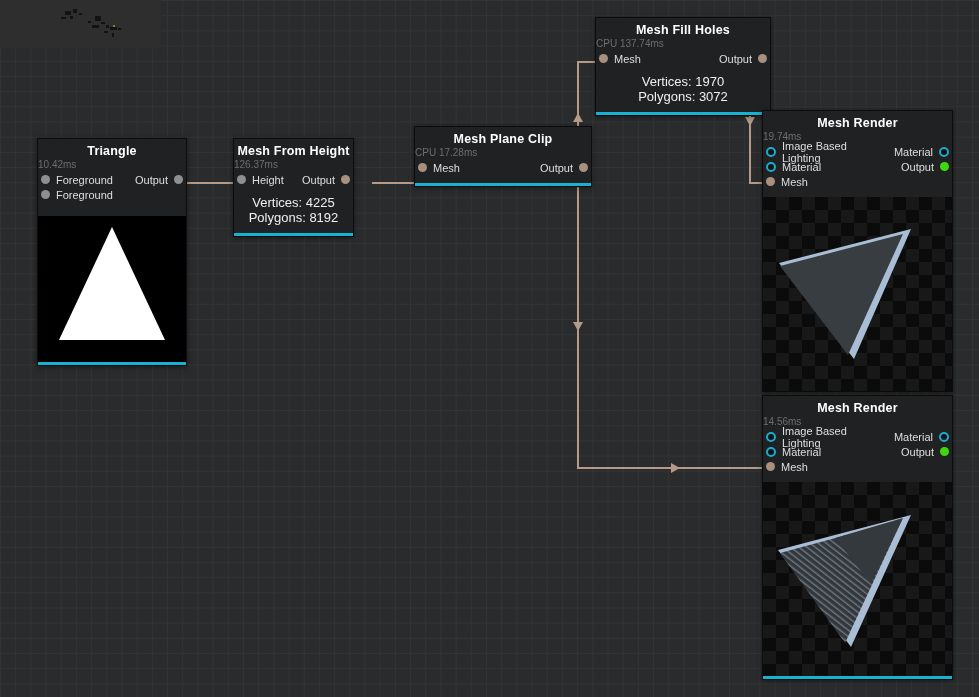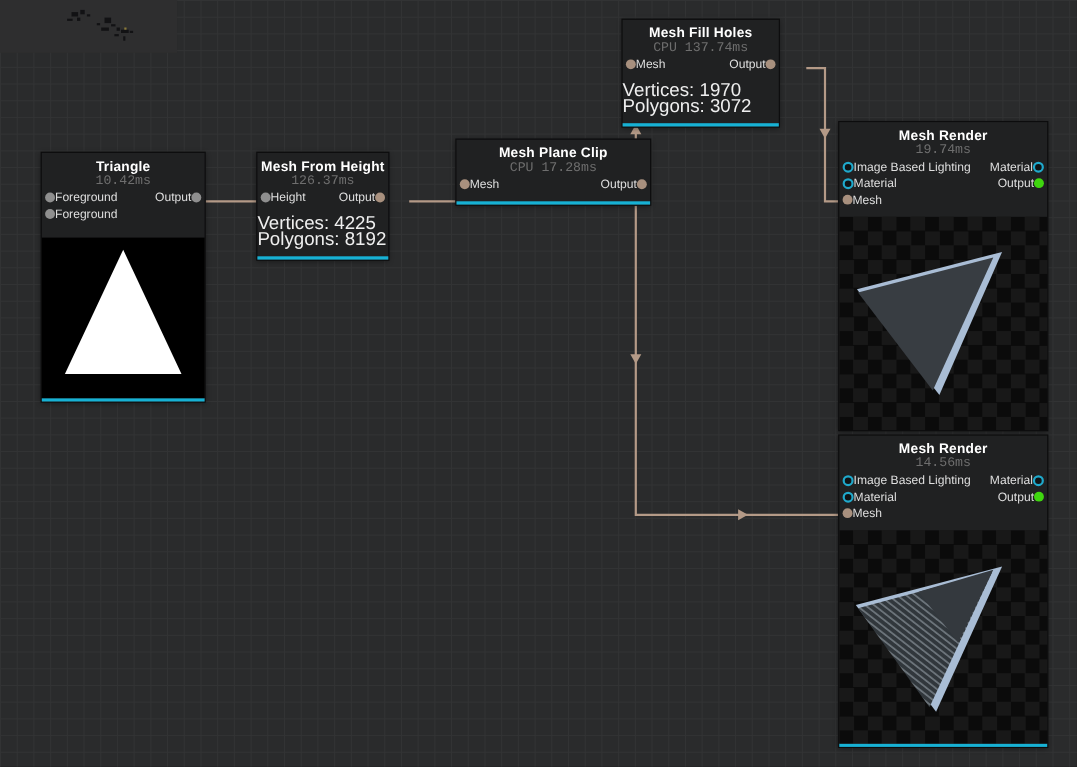"Mesh Fill Holes" div.node { left: 565px -> 595px; width: 144px -> 176px }
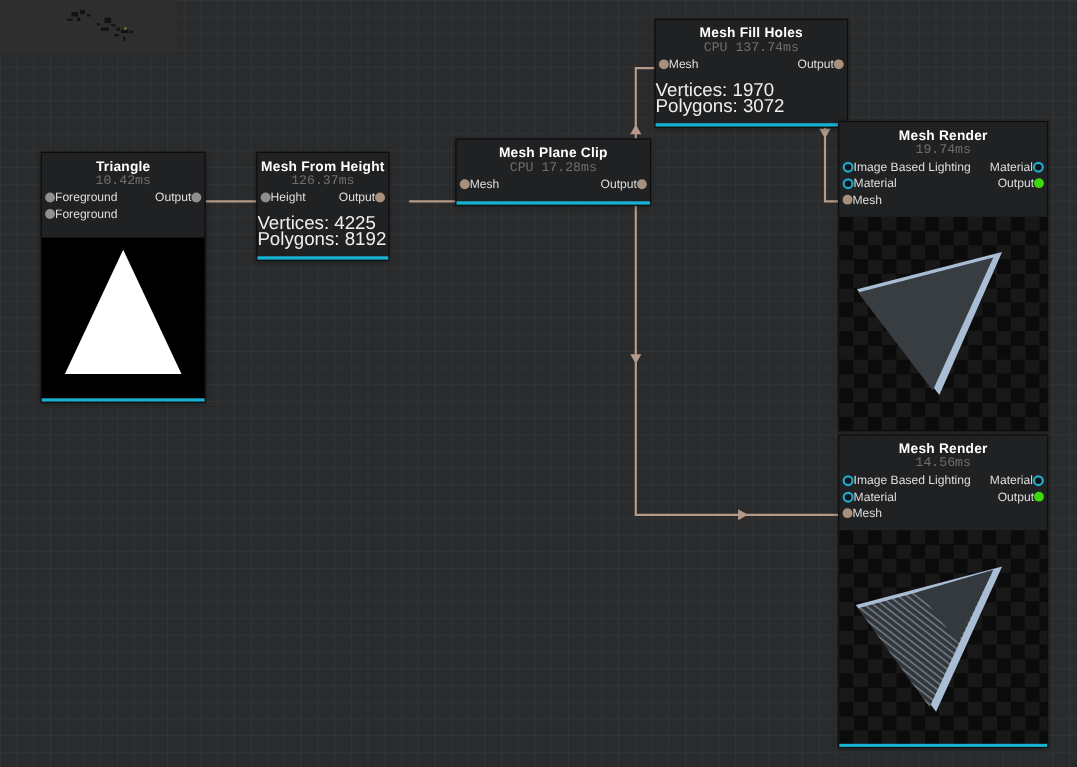"CPU 137.74ms" .node-time { font-family: Liberation Mono, monospace -> none; font-size: 12px -> 10px; text-align: center -> left }
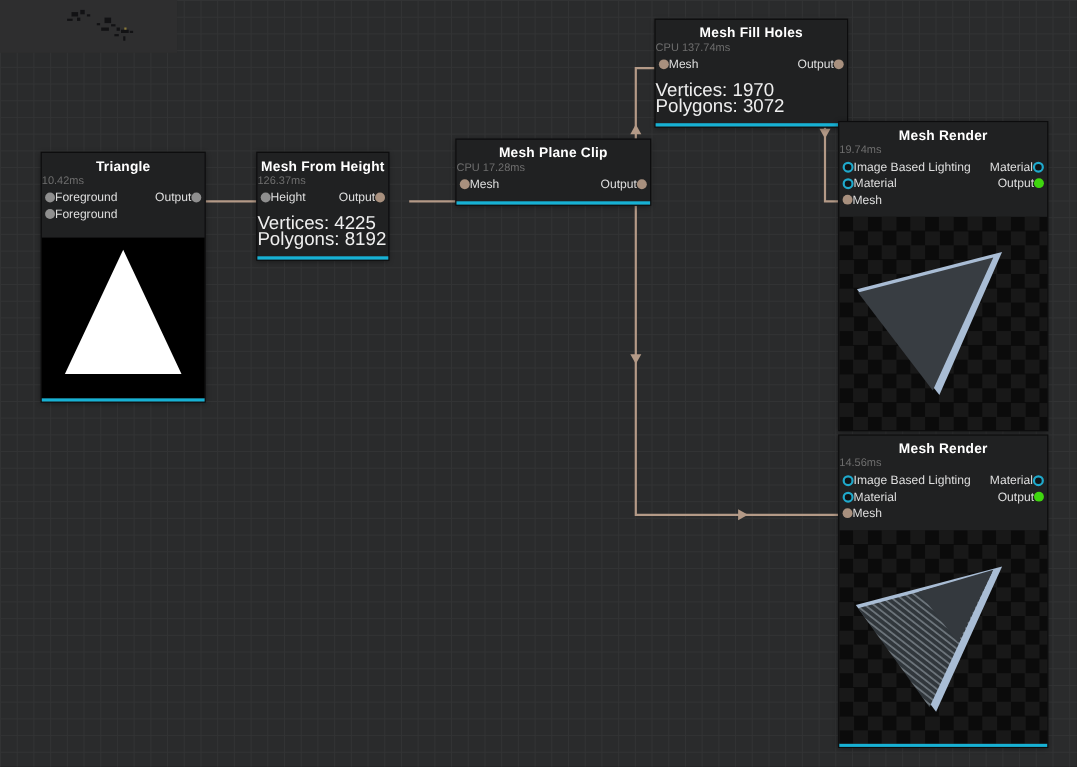"Mesh" .prow { gap: none -> 6px }
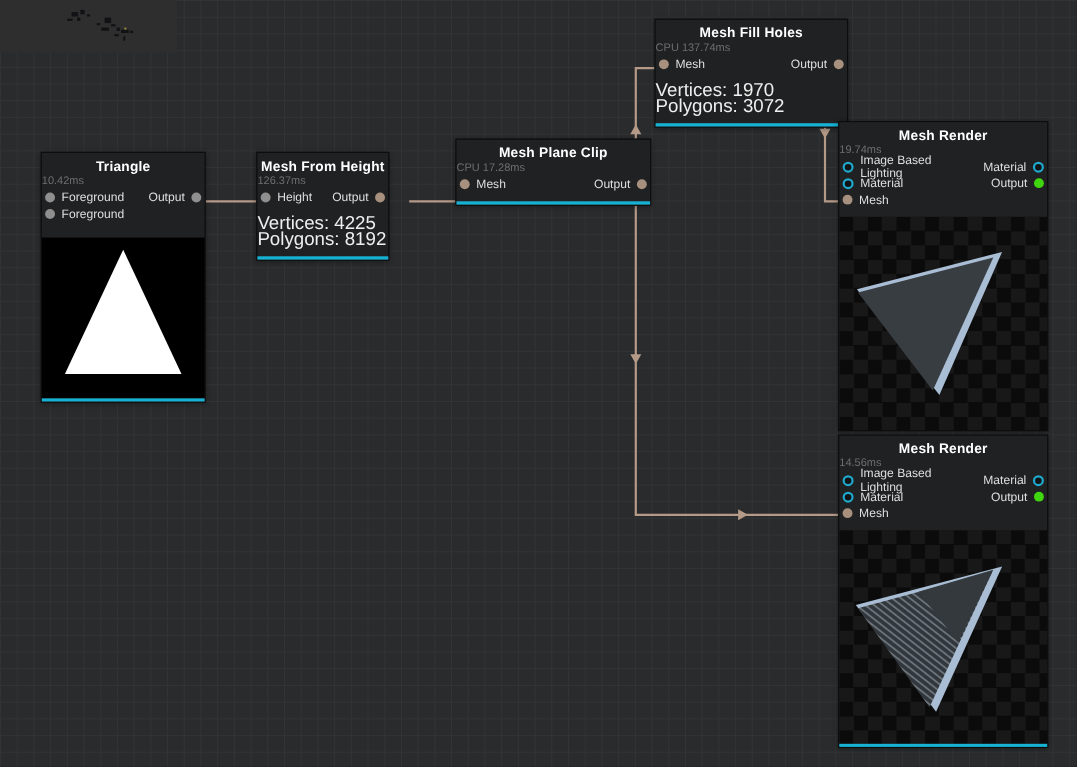"Vertices: 1970" .stats { font-size: 17px -> 13px; text-align: none -> center }
